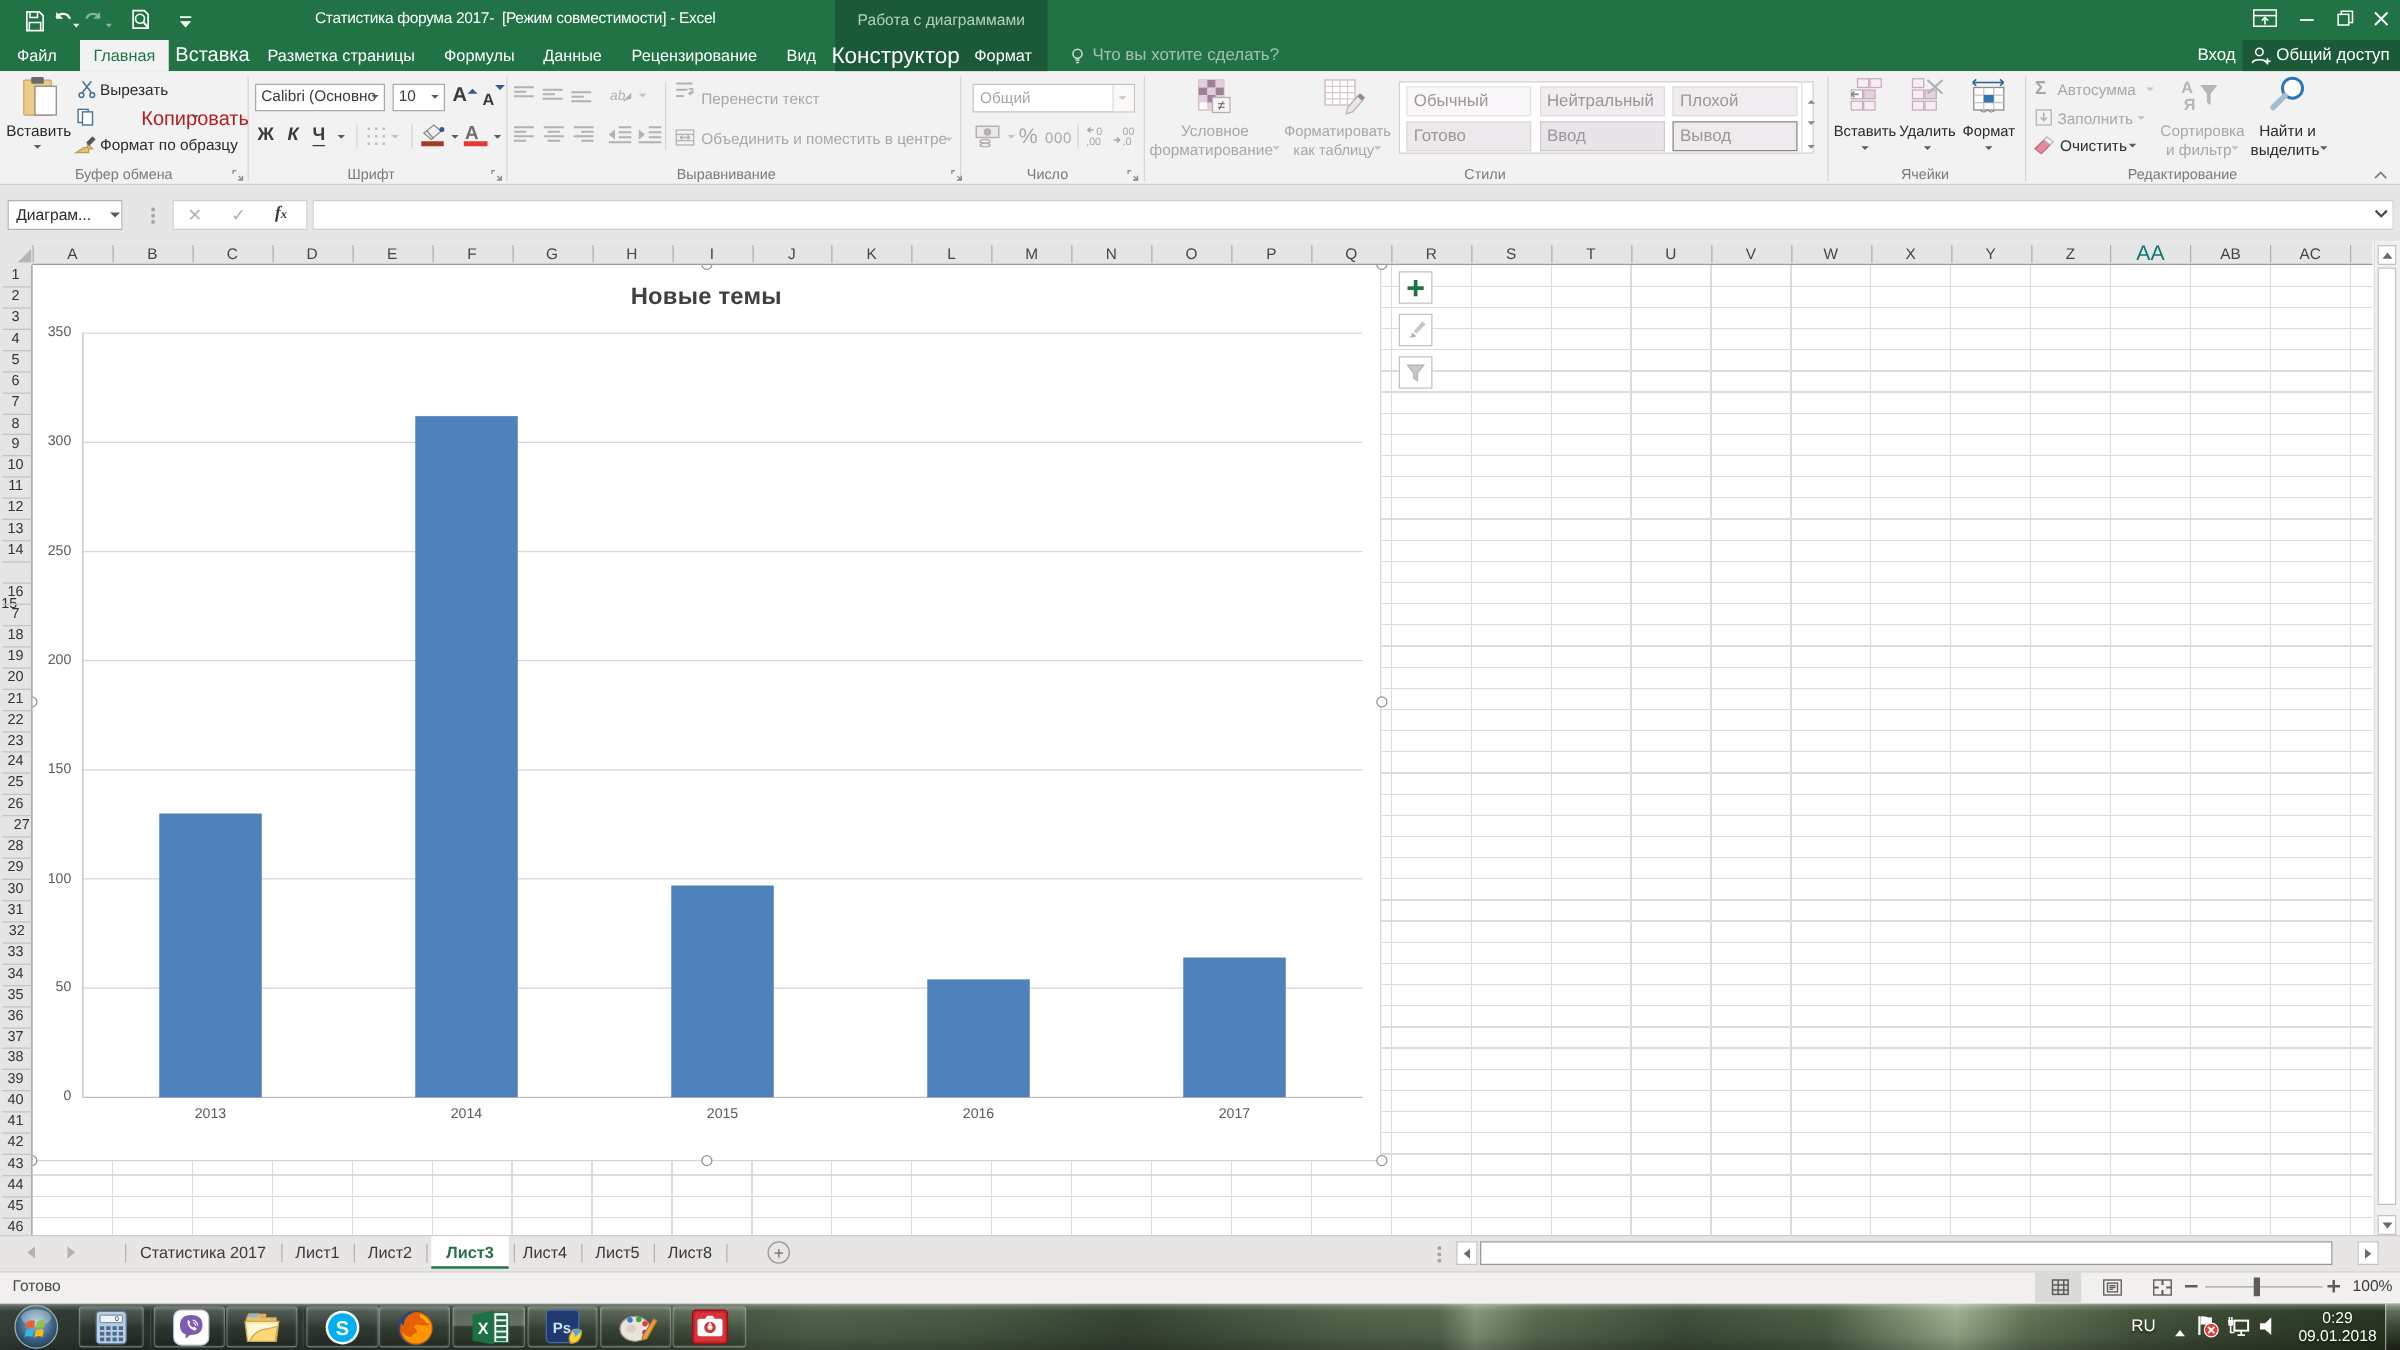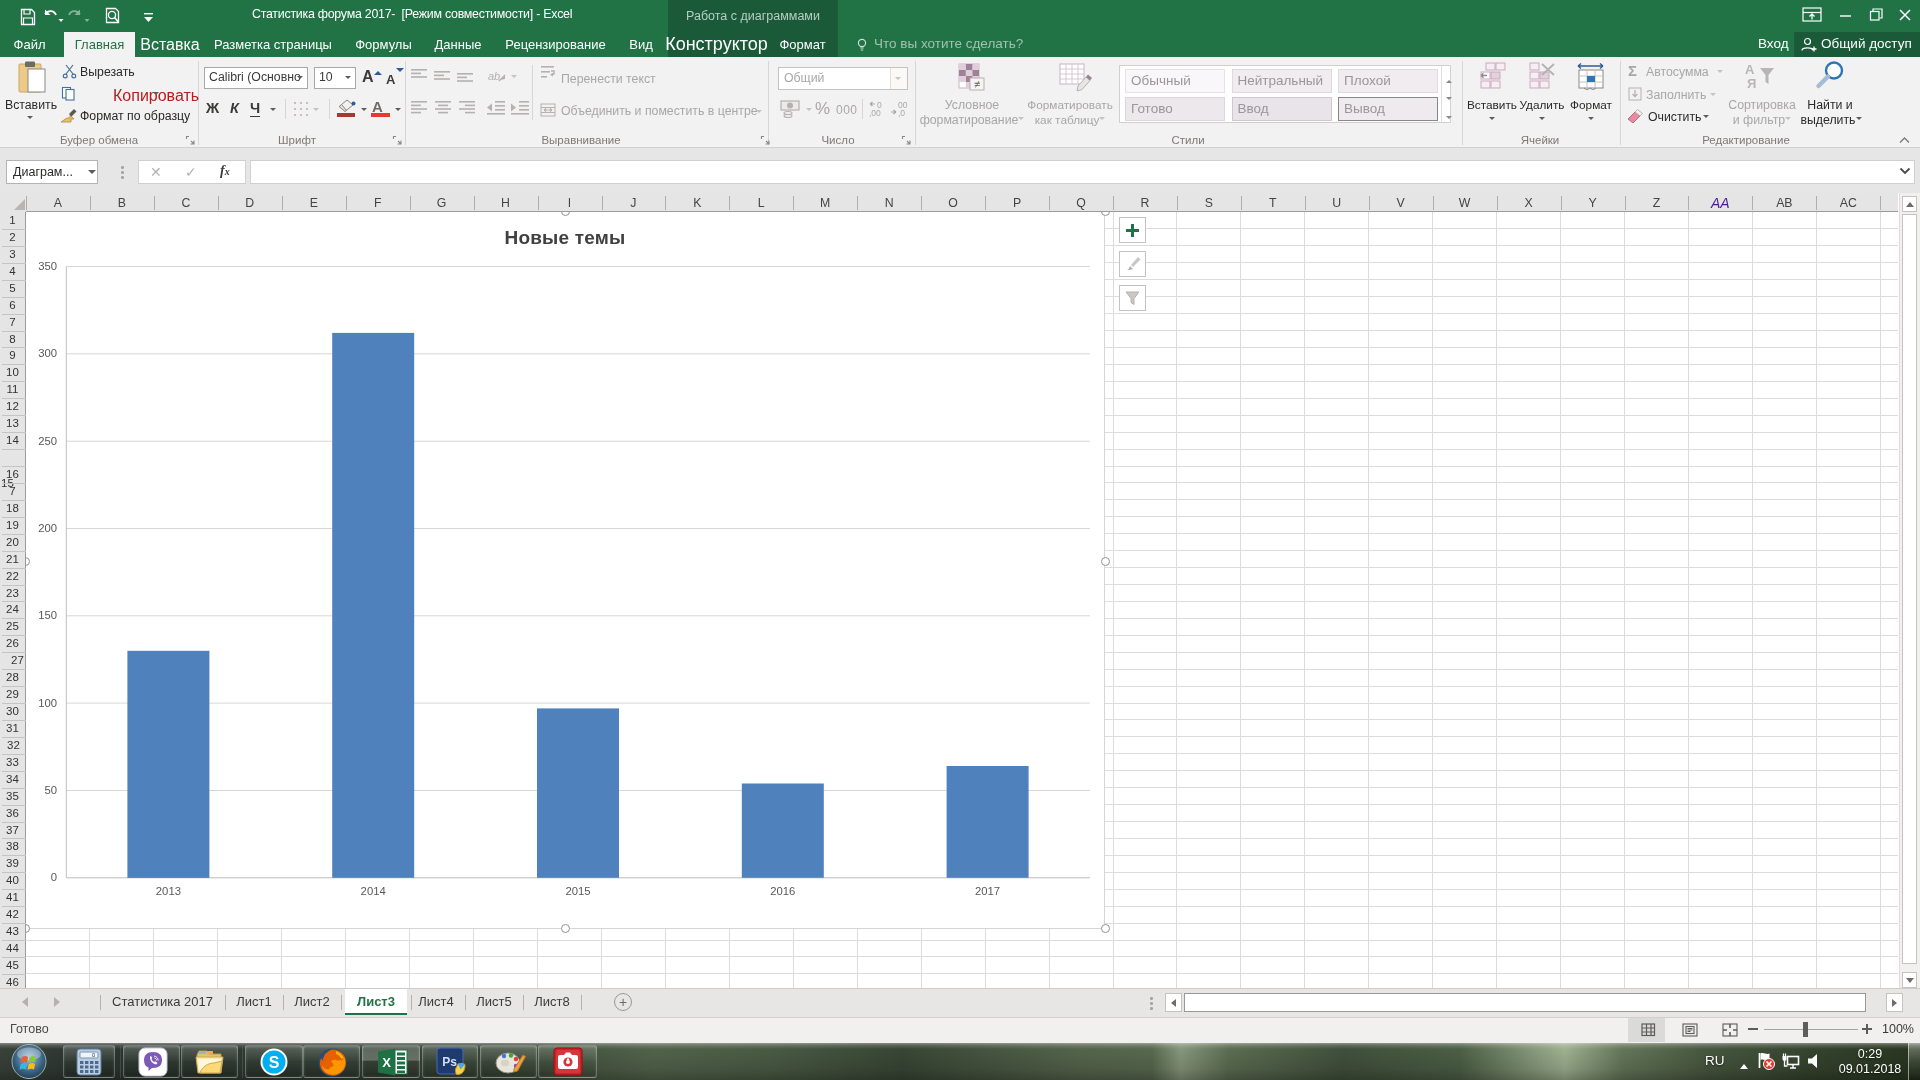"AA" div.ab { color: #4c1d95 -> #0f766e; font-size: 14px -> 17px; font-style: italic -> none }
